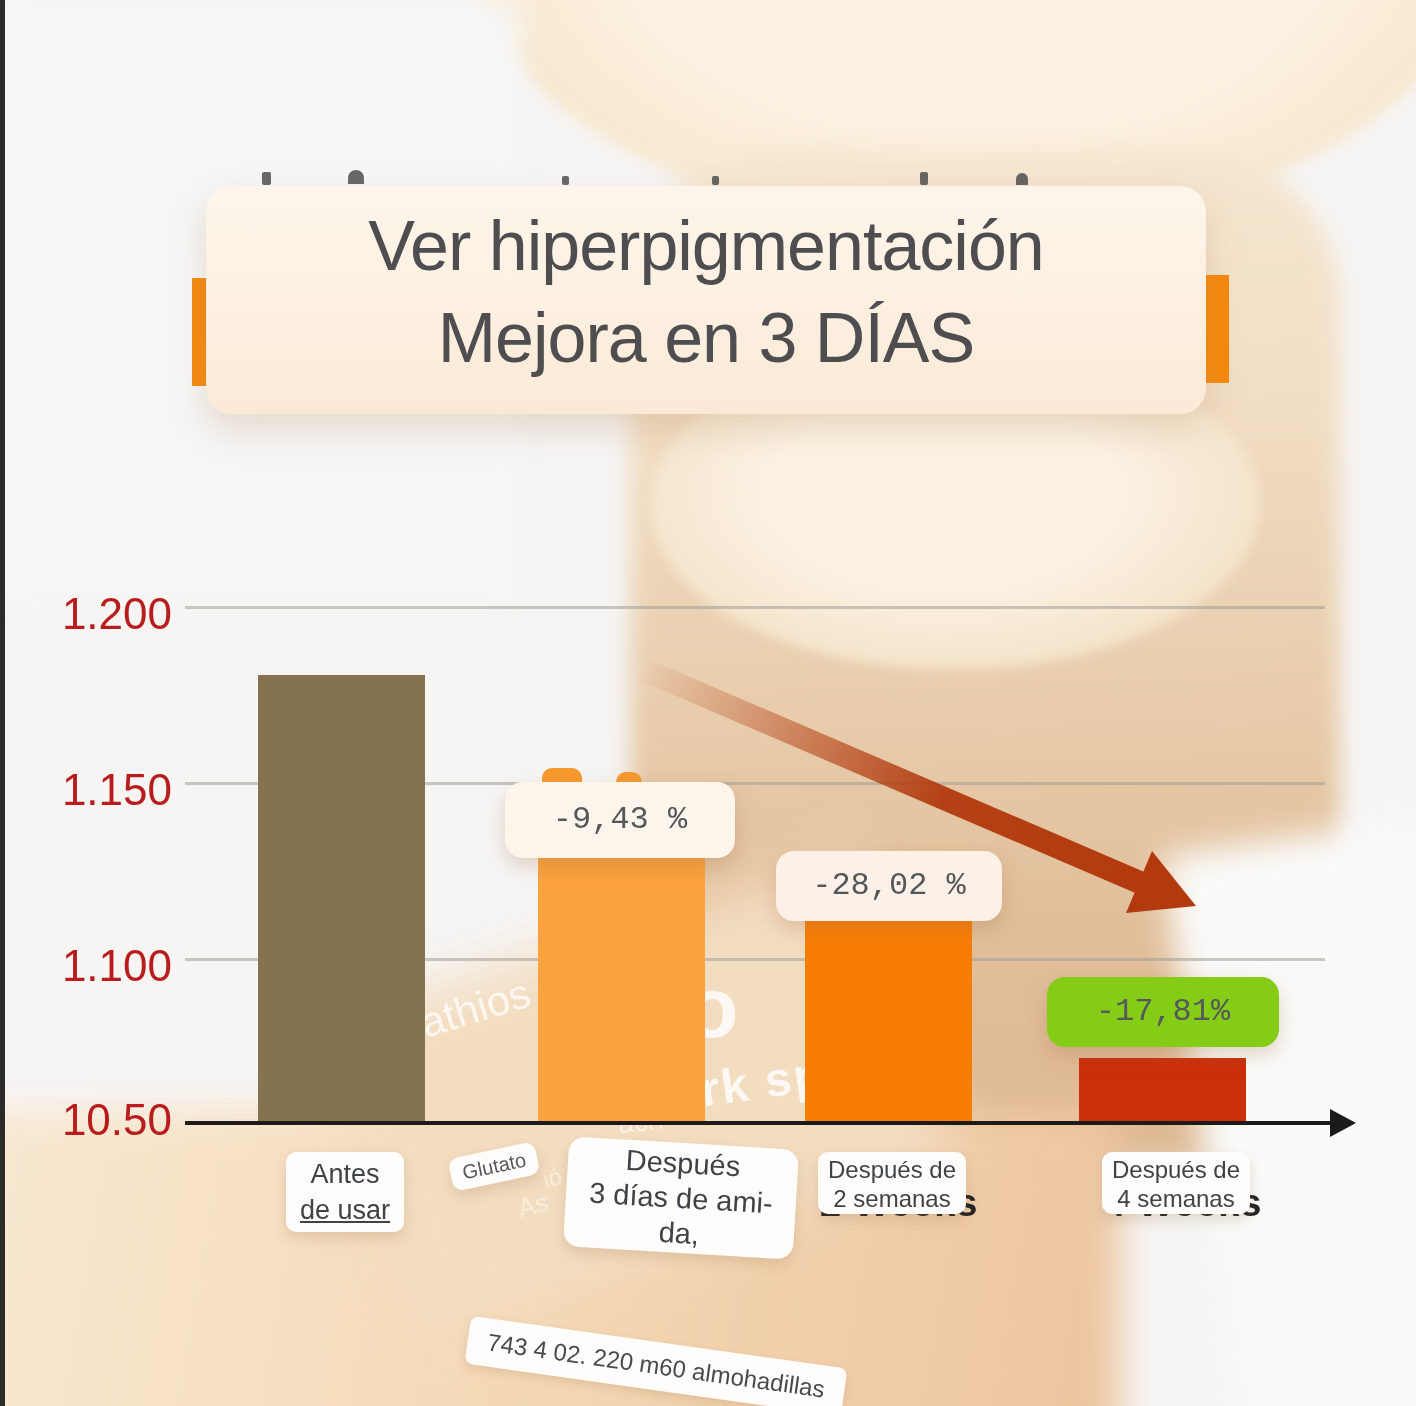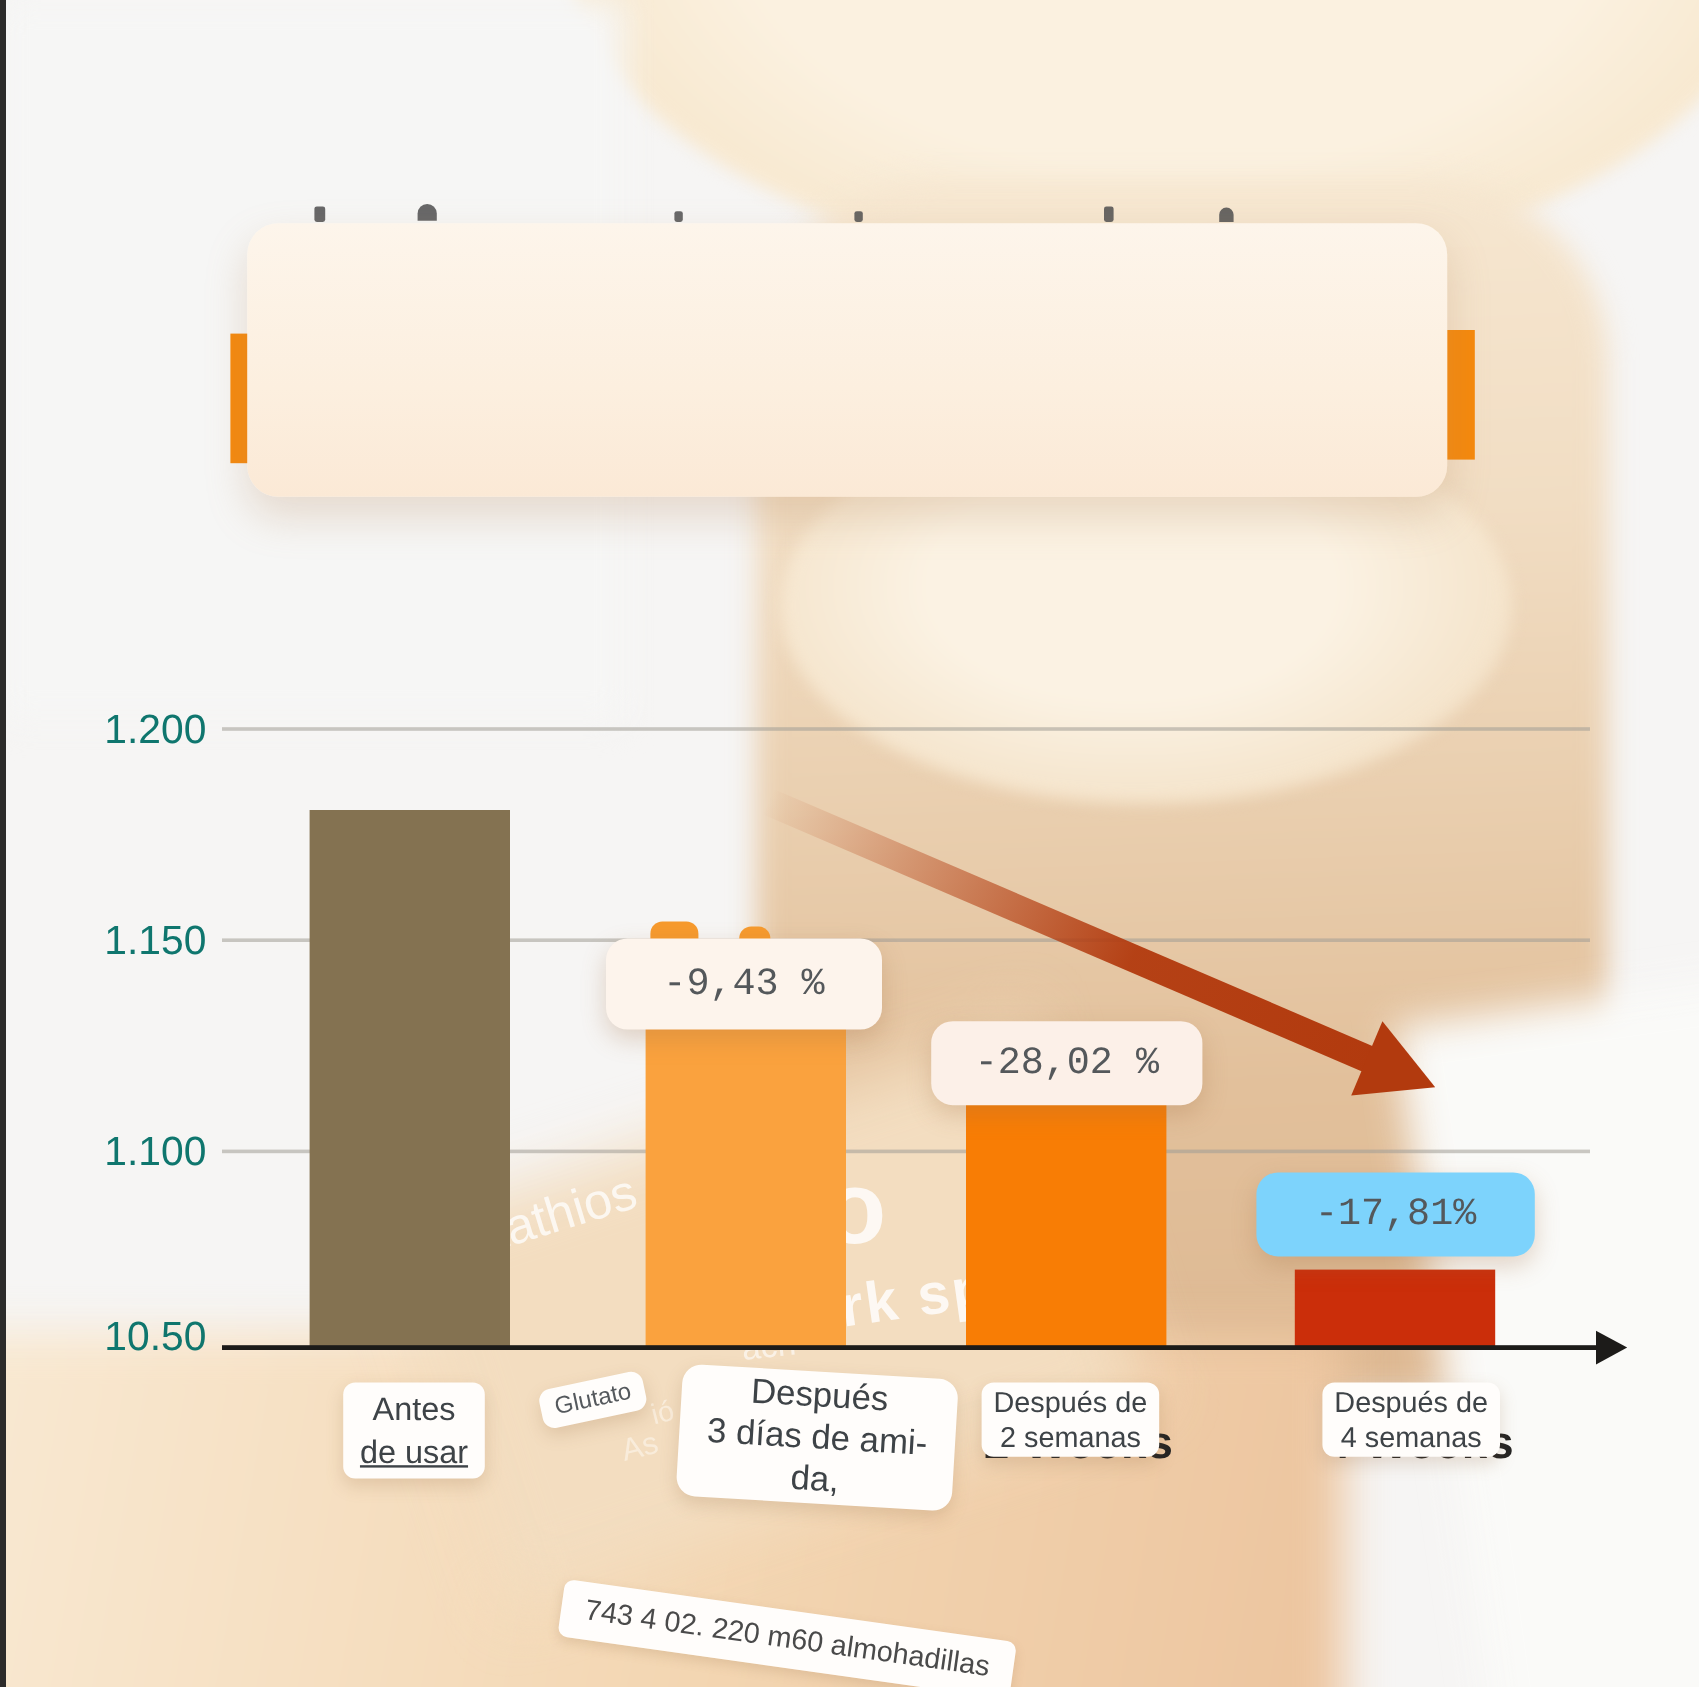"Ver hiperpigmentación" div.banner-text { html: none -> <div> <div>Ver hiperpigmentación</div> <div>Mejora en 3 DÍAS</div> </div> }
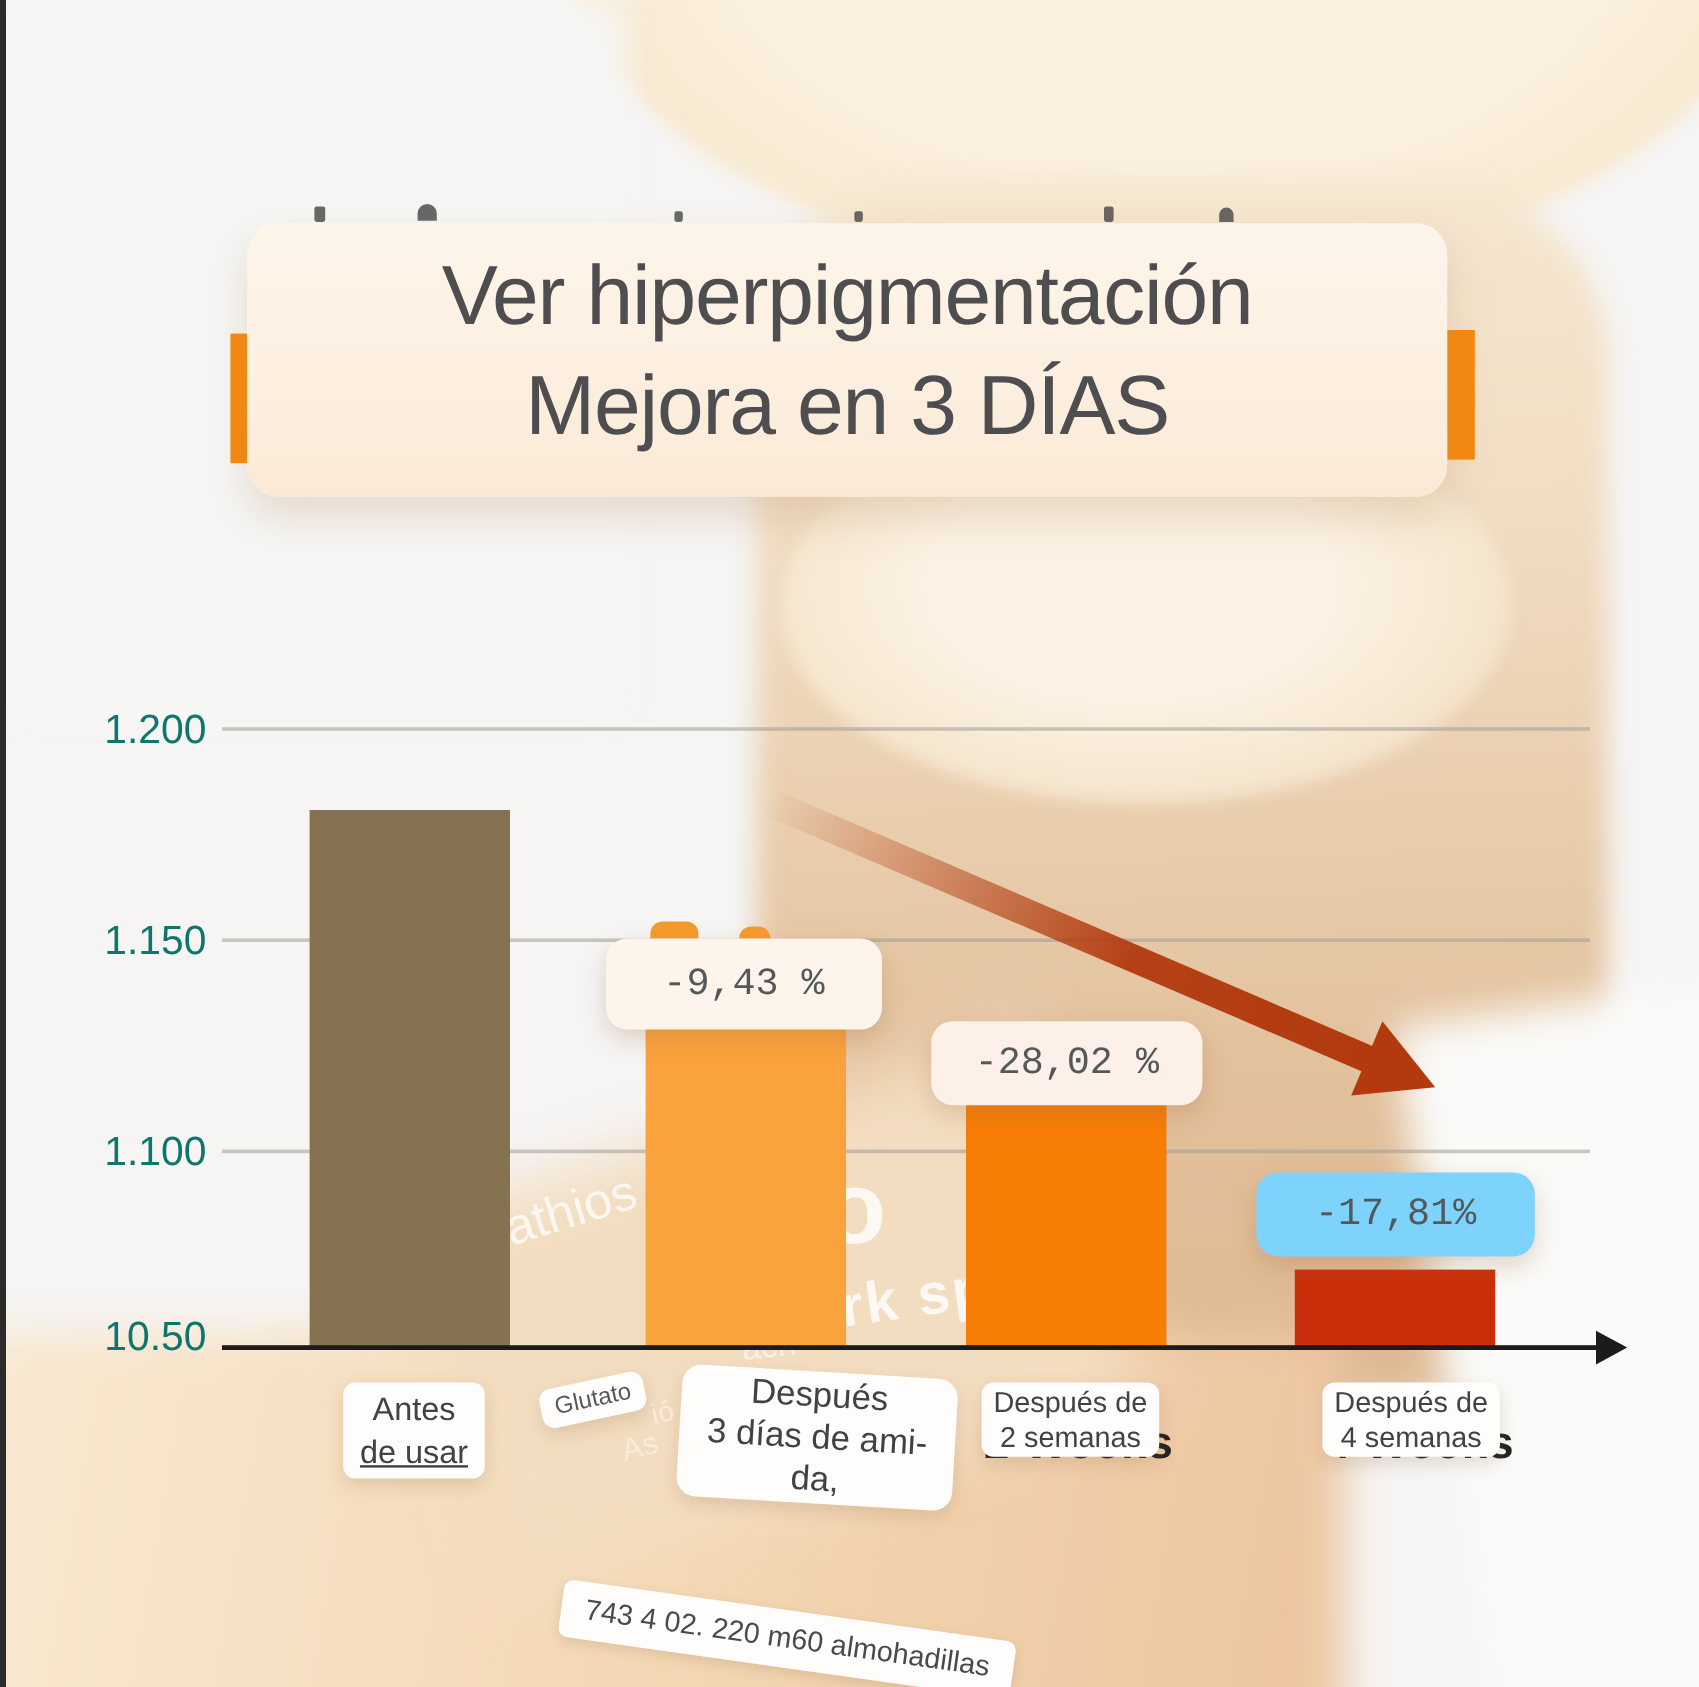"1.200" .ytick { color: #0f766e -> #b91c1c; font-size: 34px -> 44px }
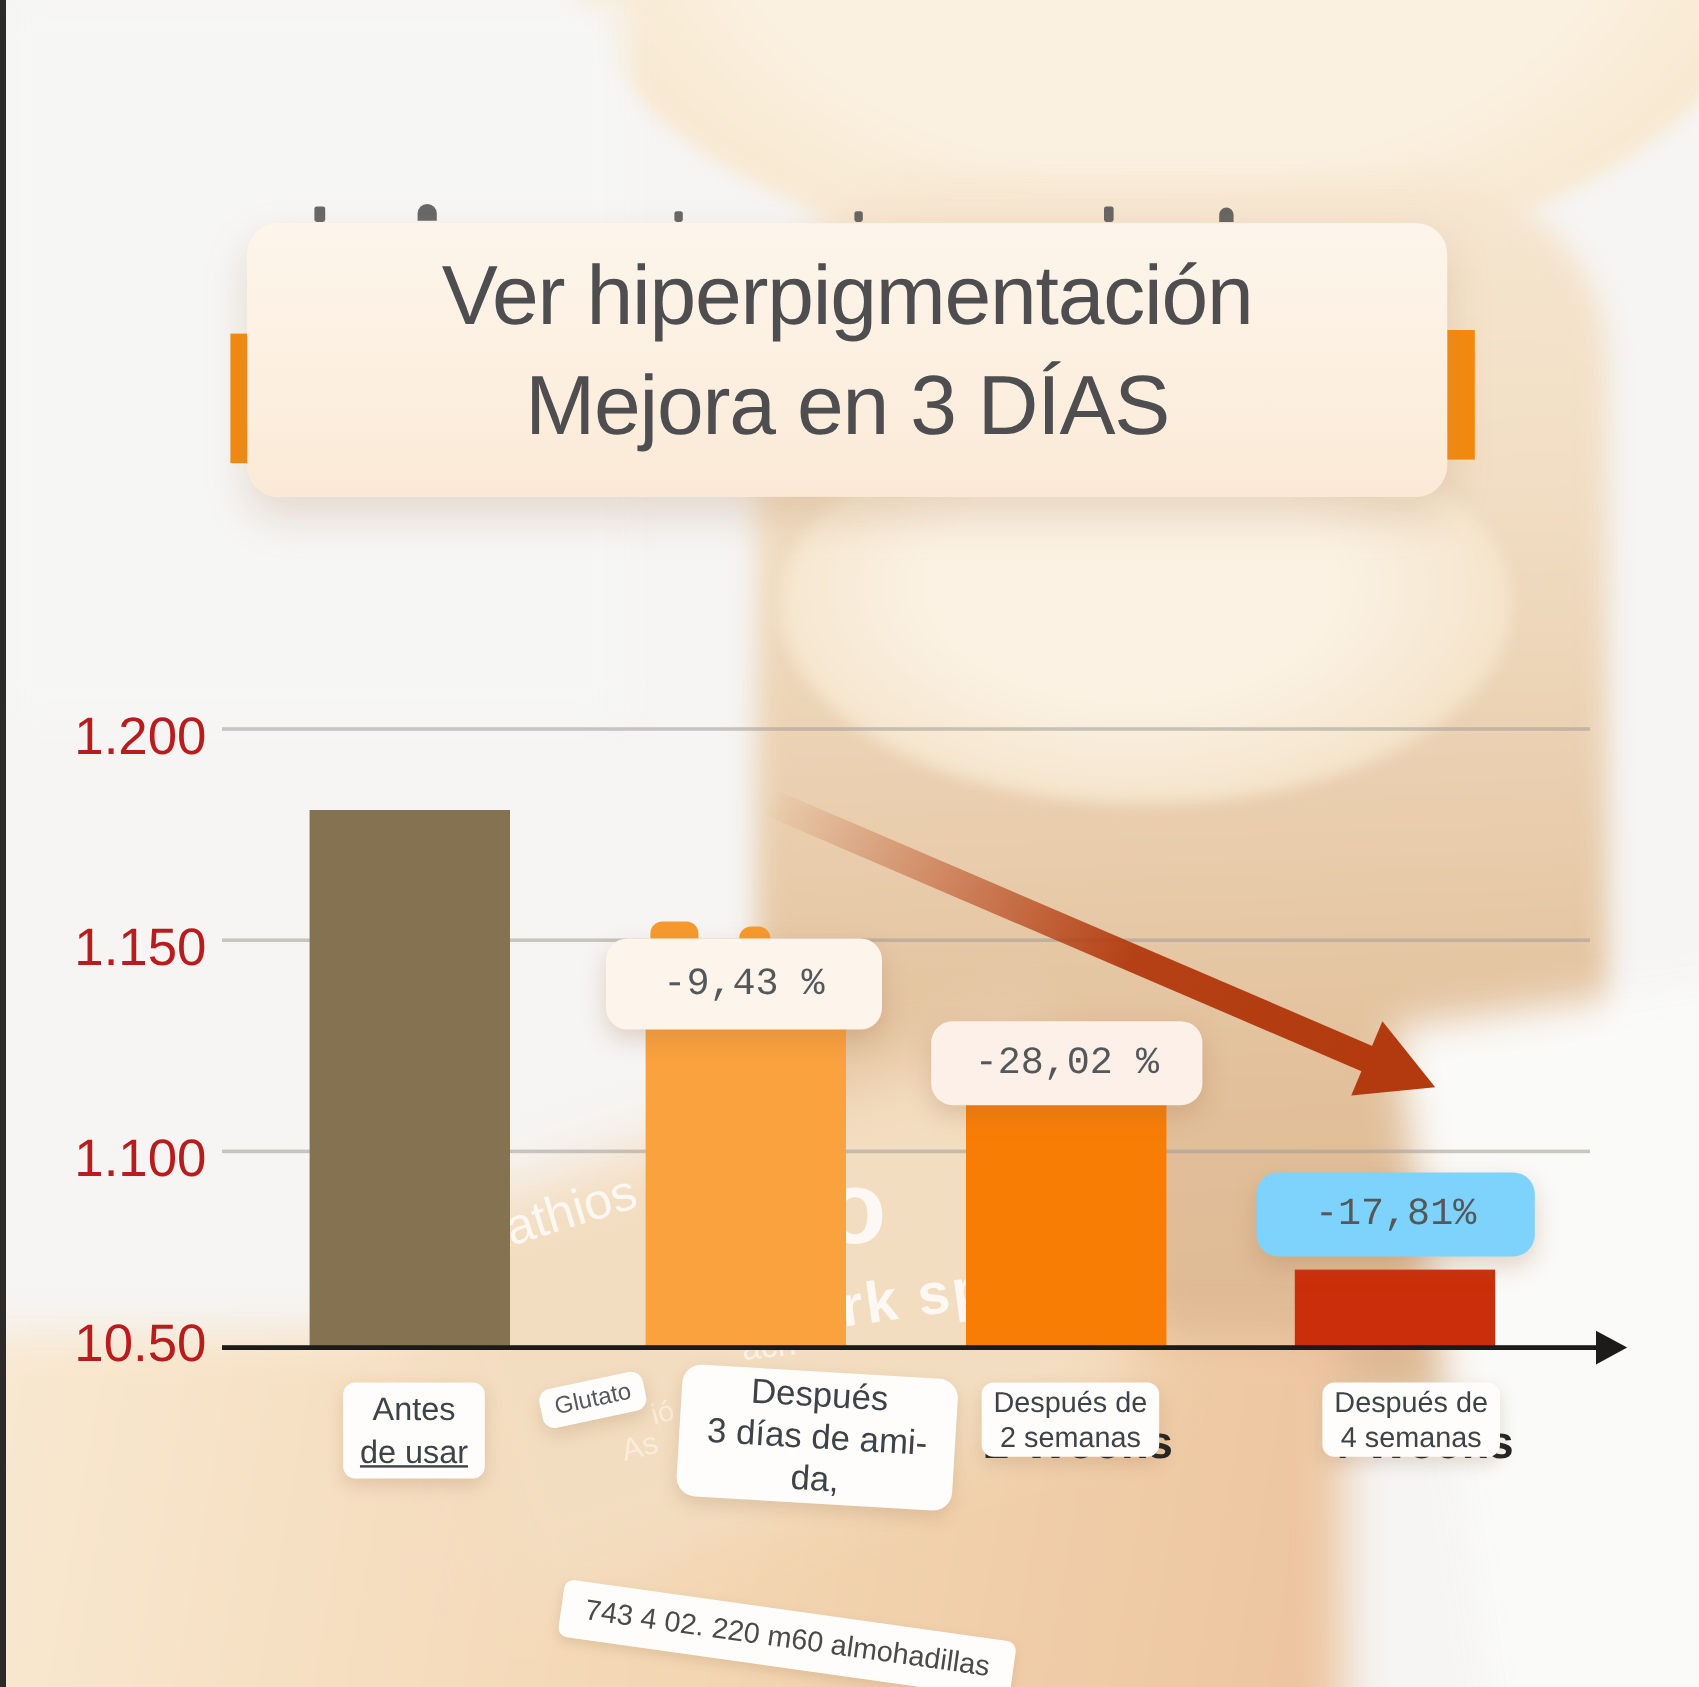"-17,81%" .pct3 { background: #7dd3fc -> #84cc16 }
